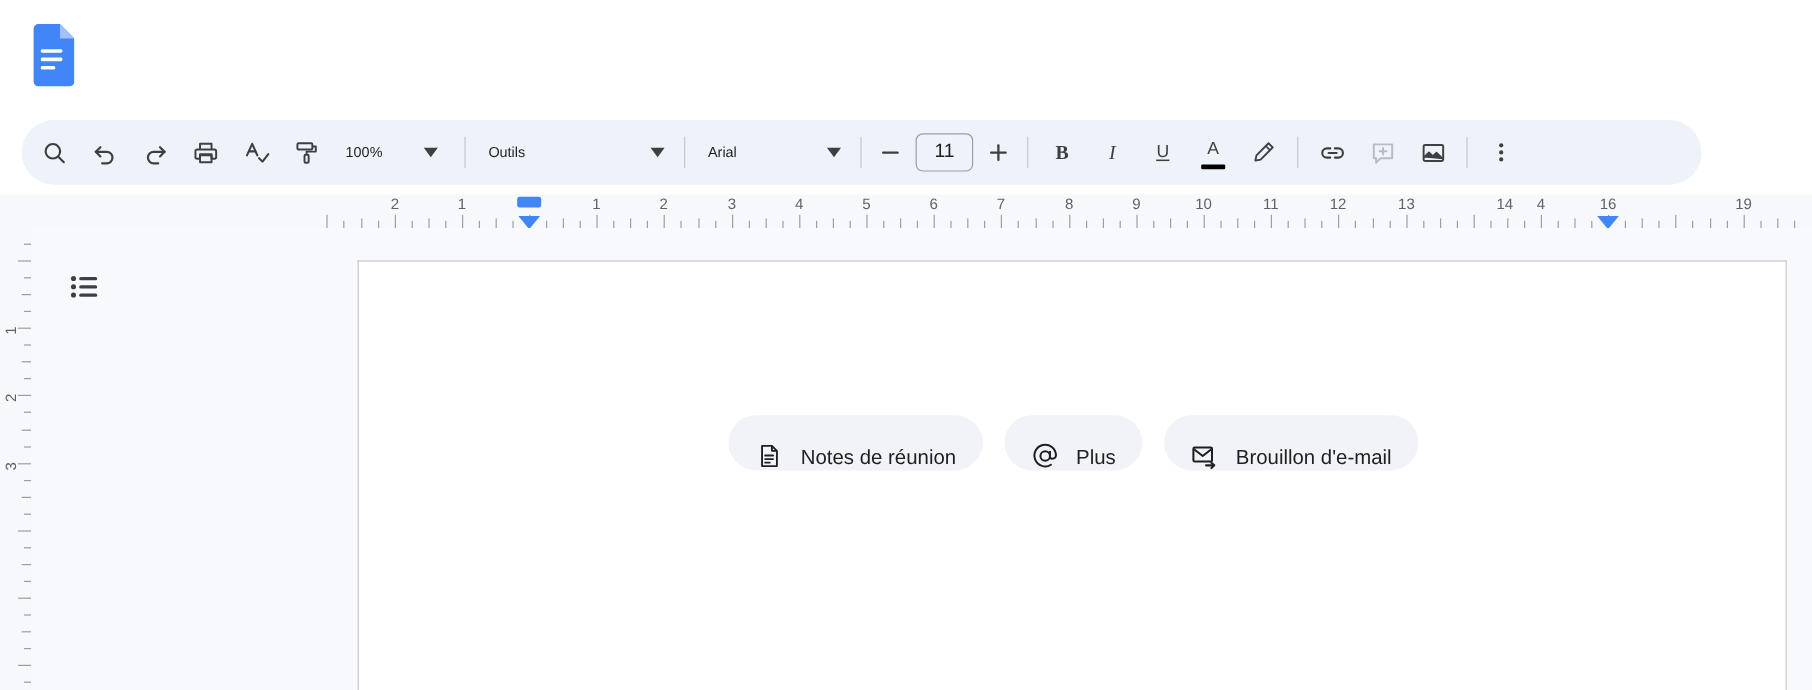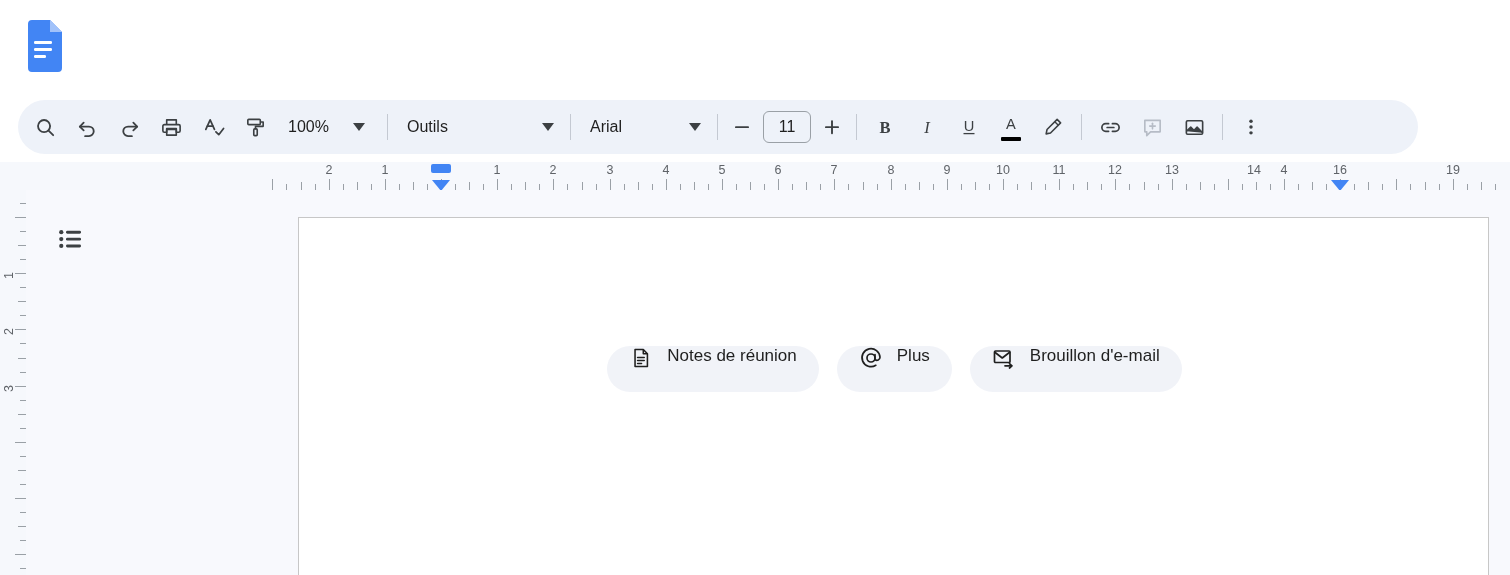"100%" .tb-dd .lbl { font-size: 16px -> 12px }
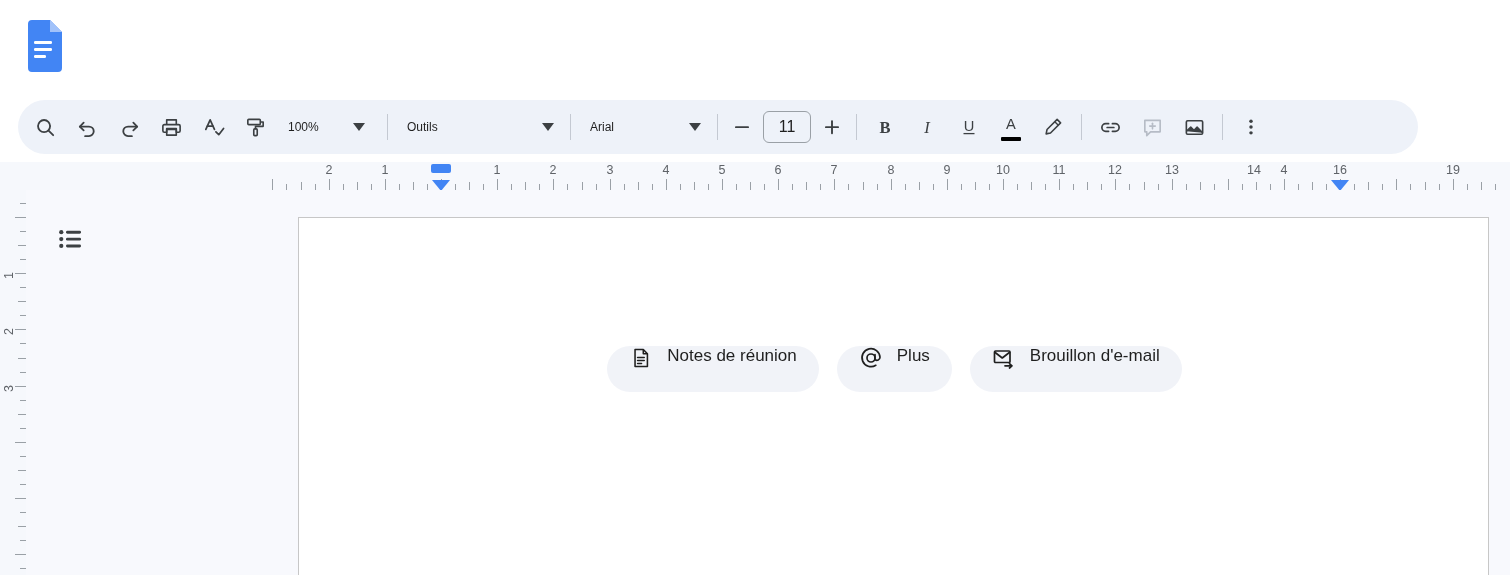"Notes de réunion" .chip { align-items: flex-start -> flex-end }
